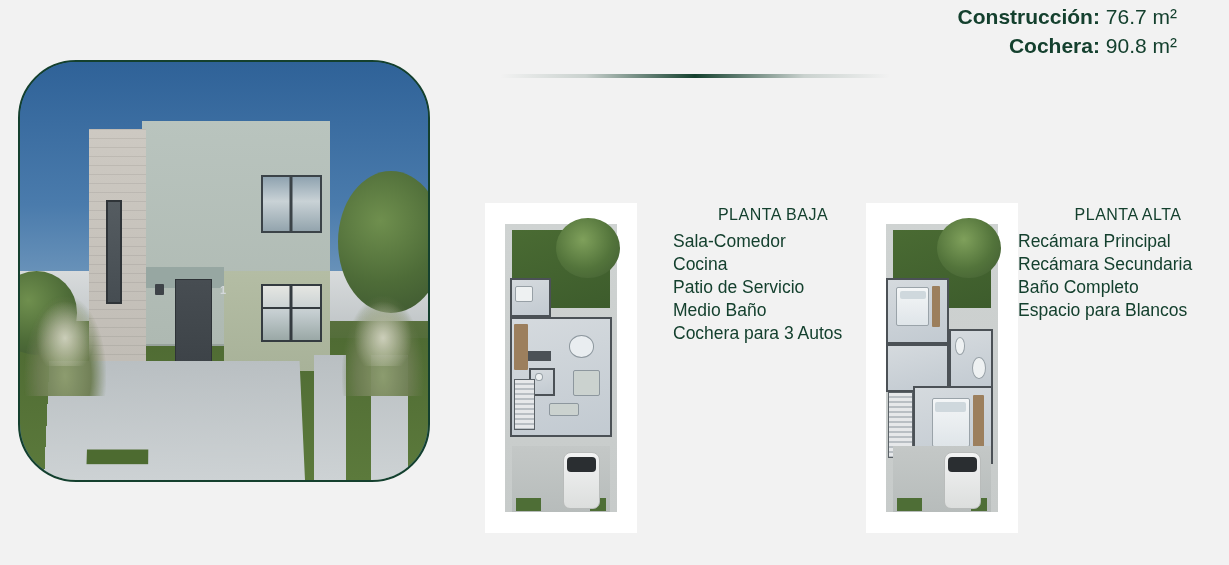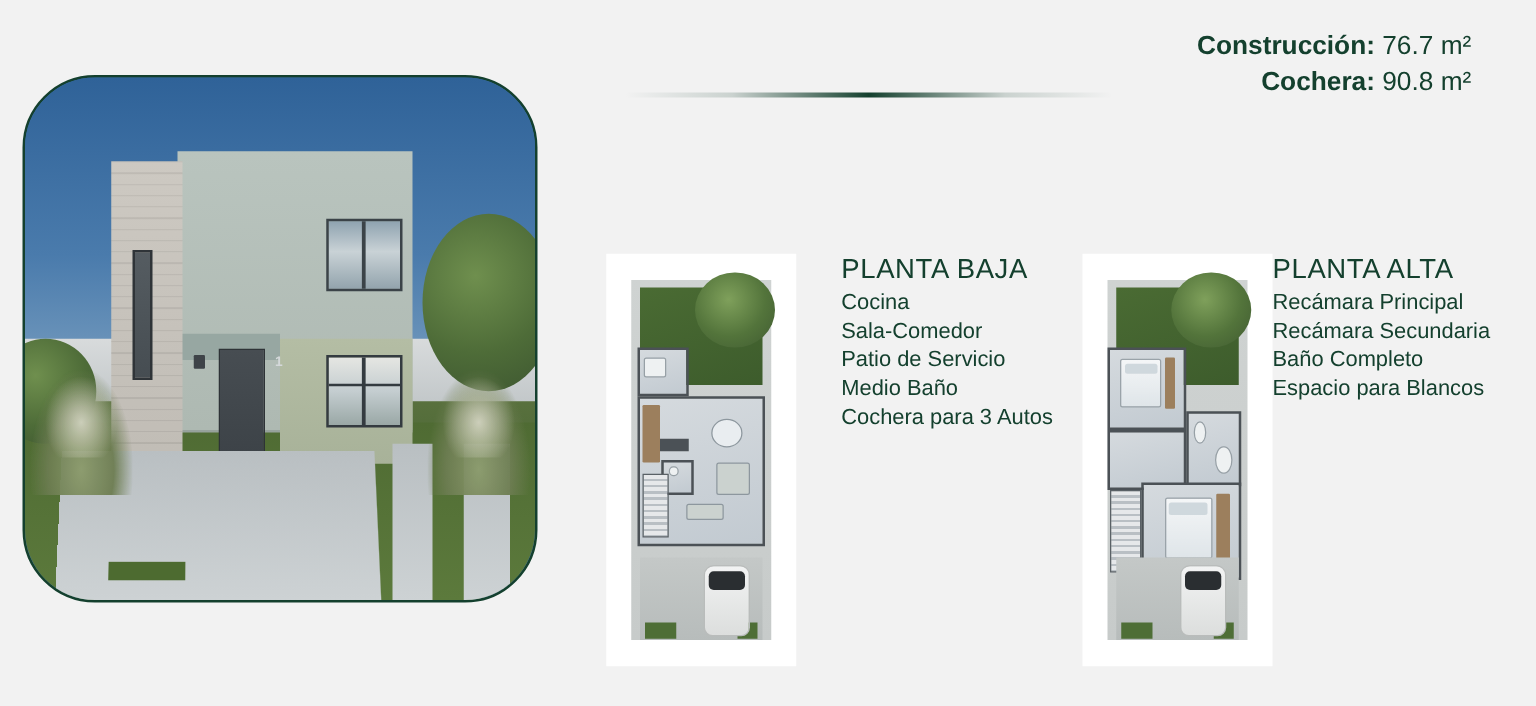"Construcción: 76.7 m²" .specs { top: 22px -> 2px }
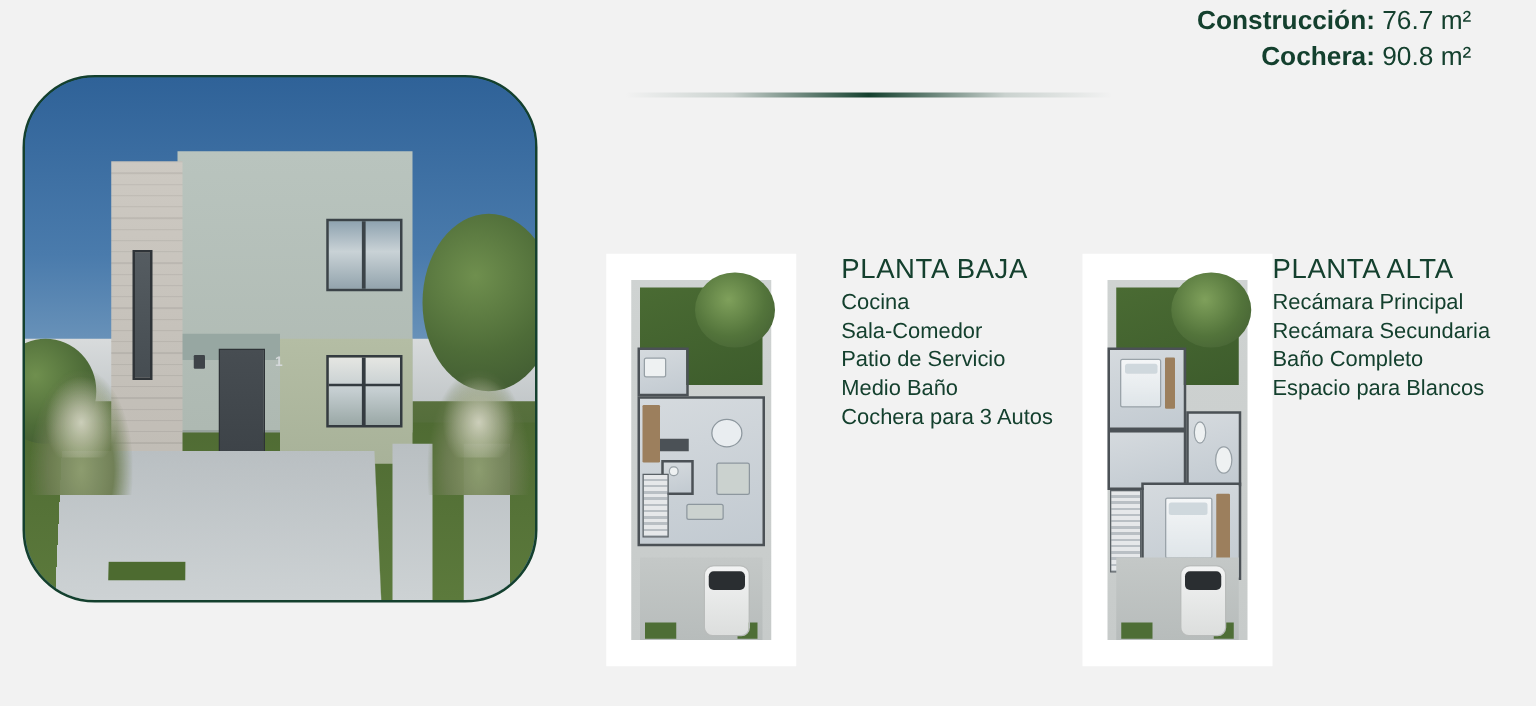"PLANTA BAJA" .plan-head { font-size: 22px -> 16px; text-align: left -> center }
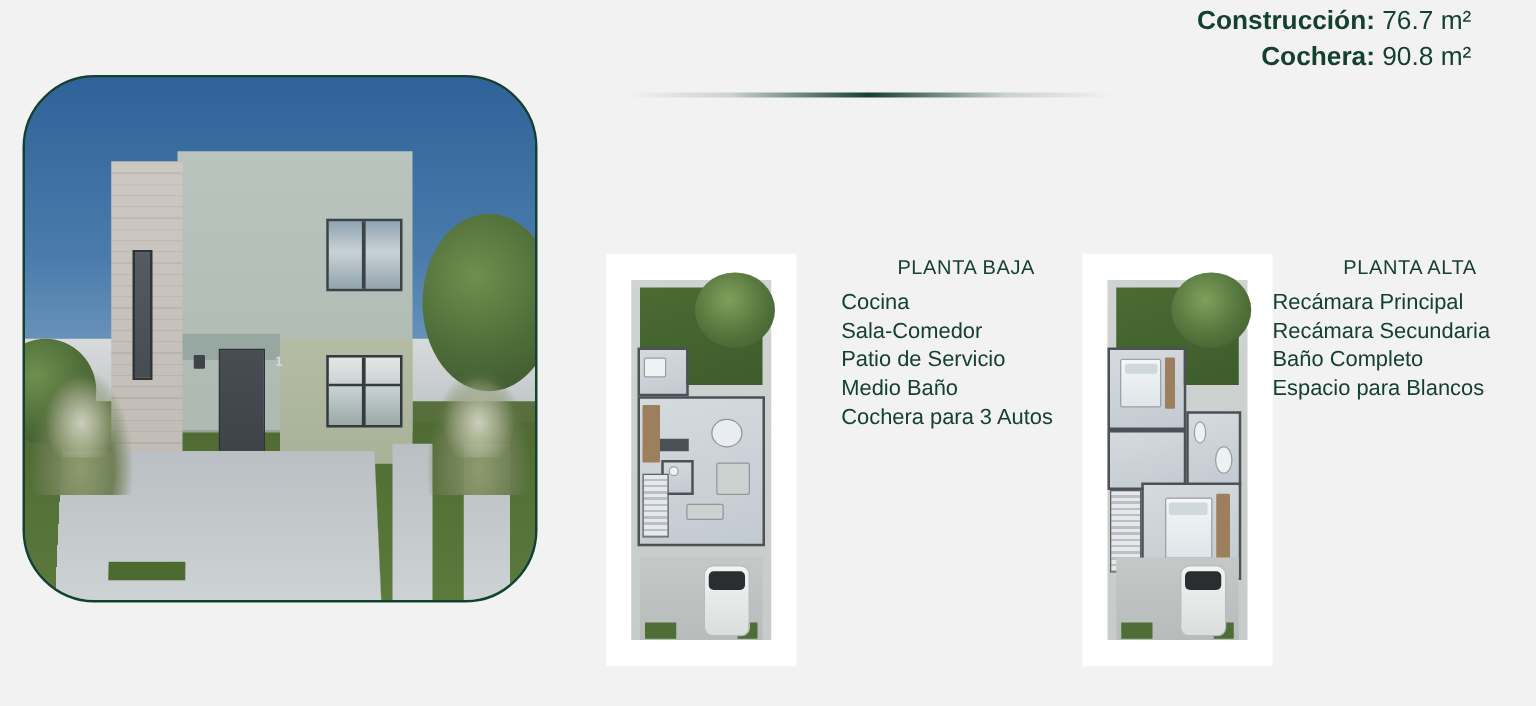"Cocina" li { order: before "Sala-Comedor" -> after "Sala-Comedor" }
